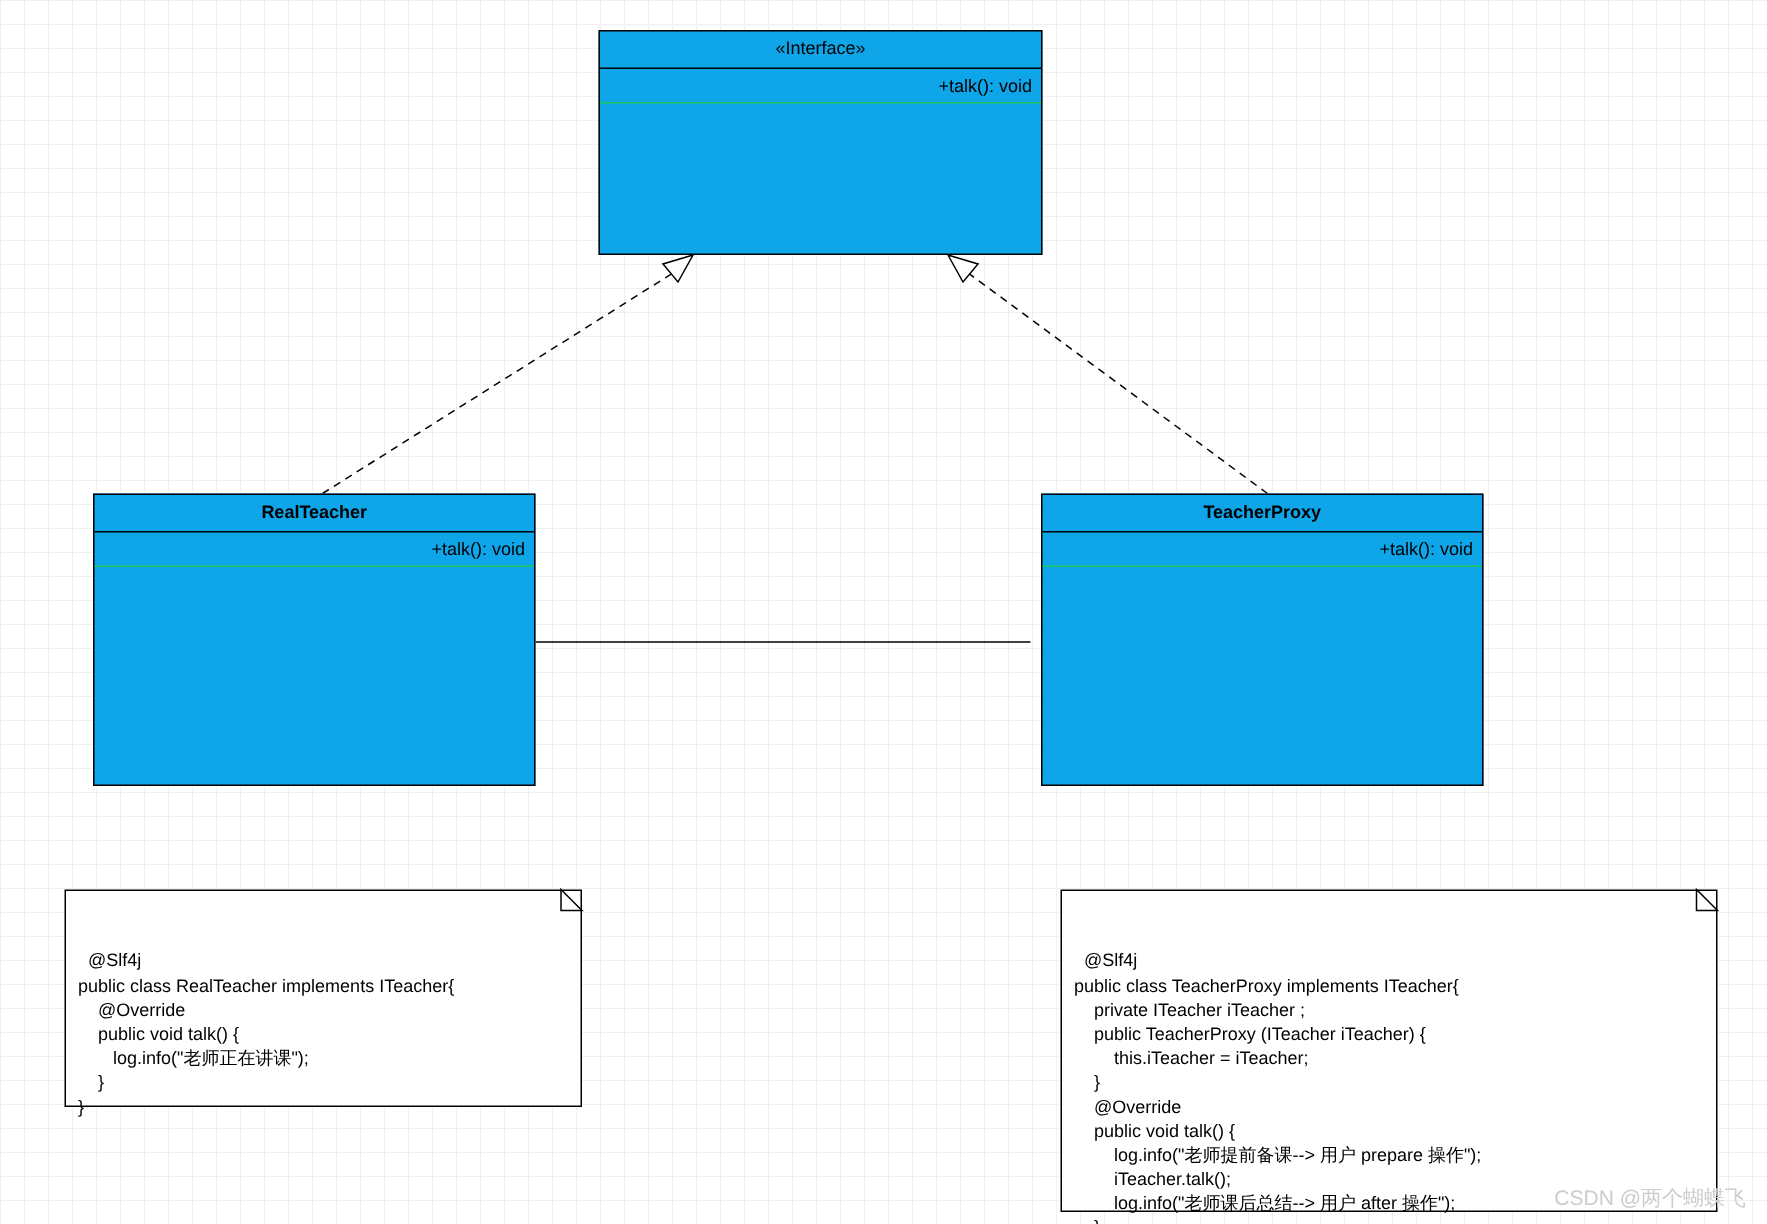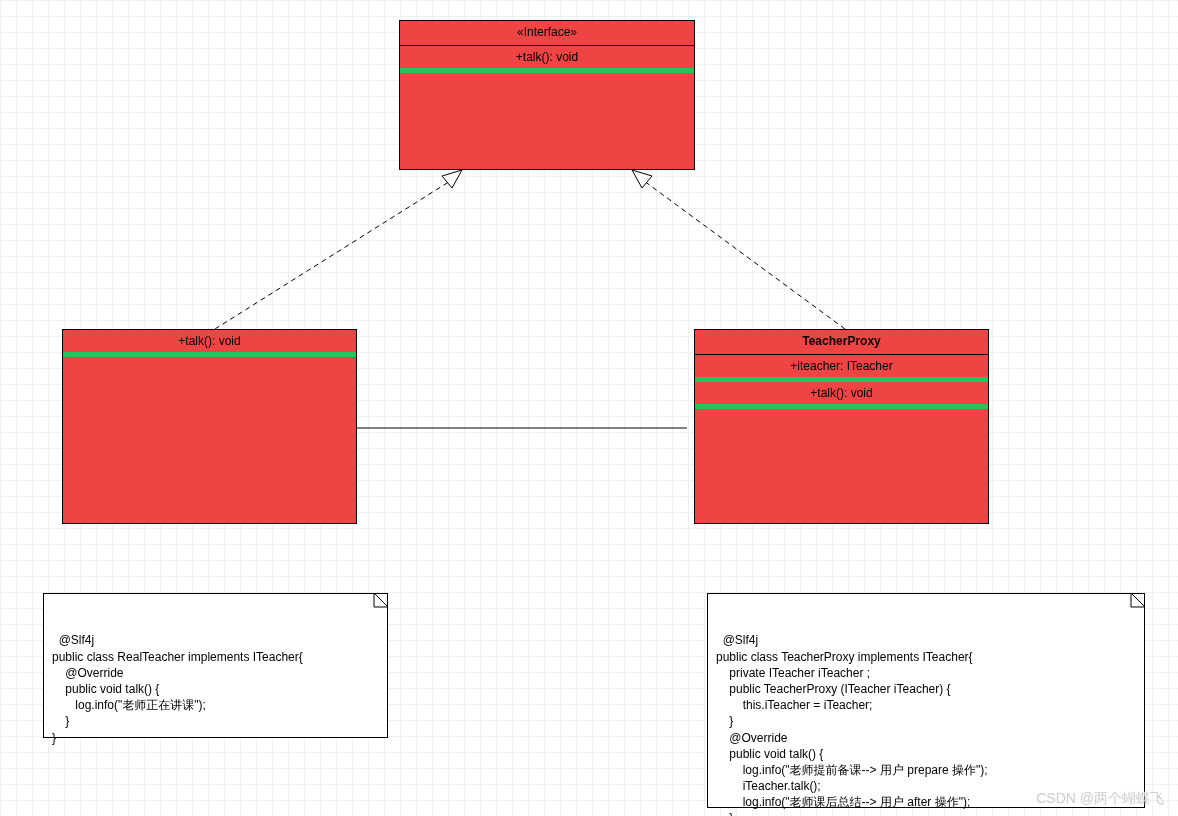"«Interface»" .uml-box { background: #ef4444 -> #0ea5e9 }
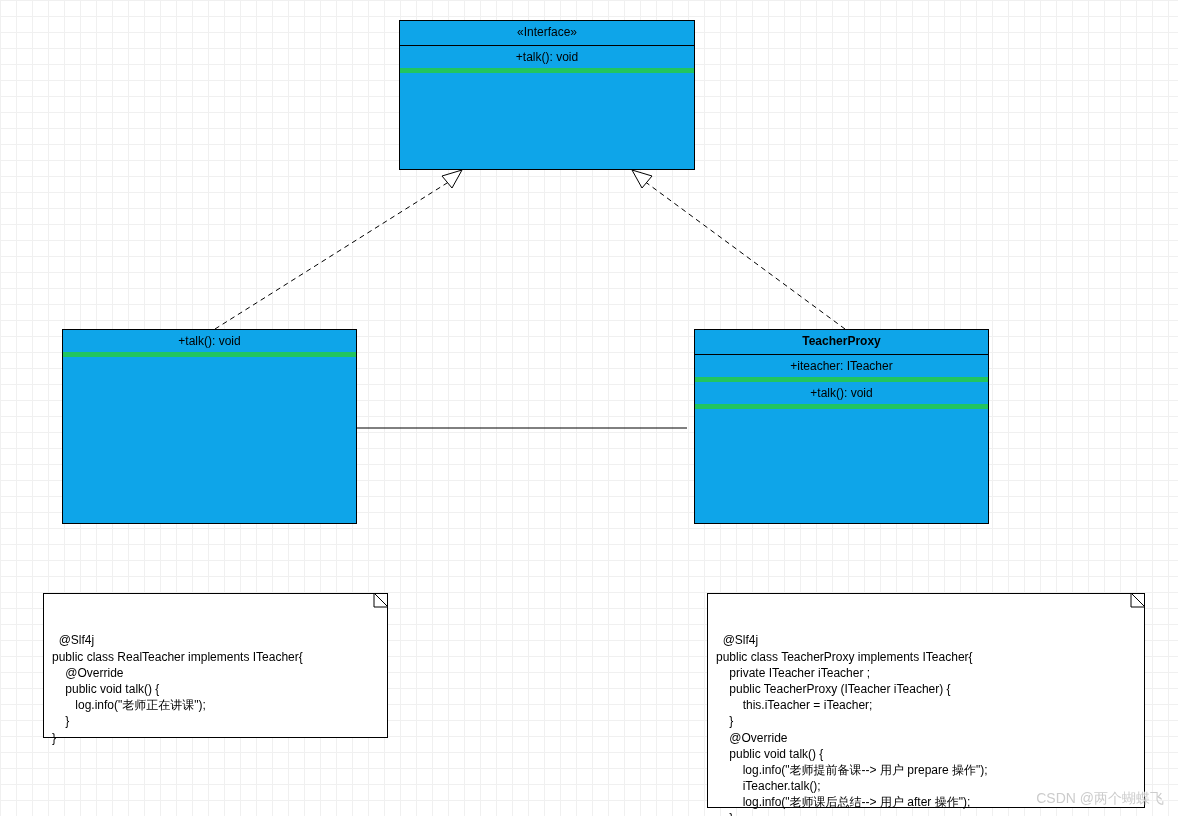"+talk(): void" .uml-section { border-bottom: 5px solid #22c55e -> 1px solid #22c55e; text-align: center -> right }
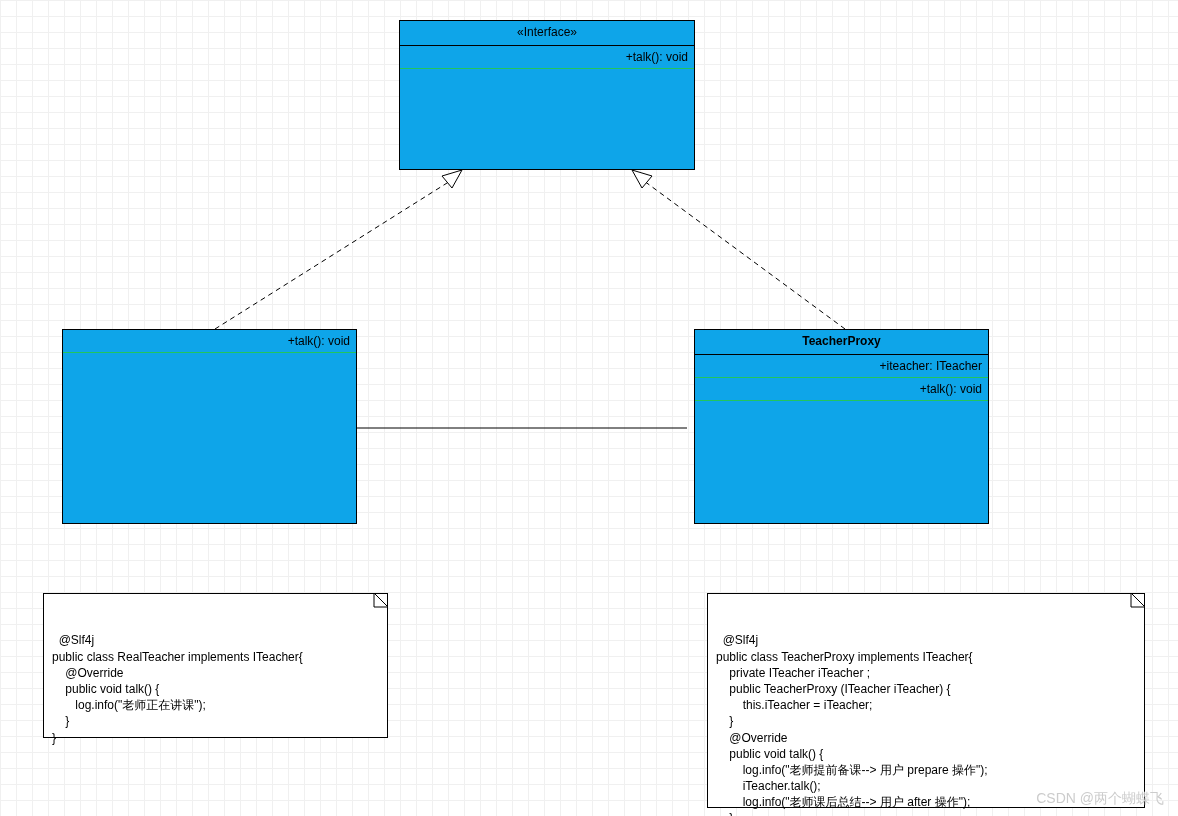"RealTeacher" div.uml-title { html: none -> <div> <span>RealTeacher</span> </div> }
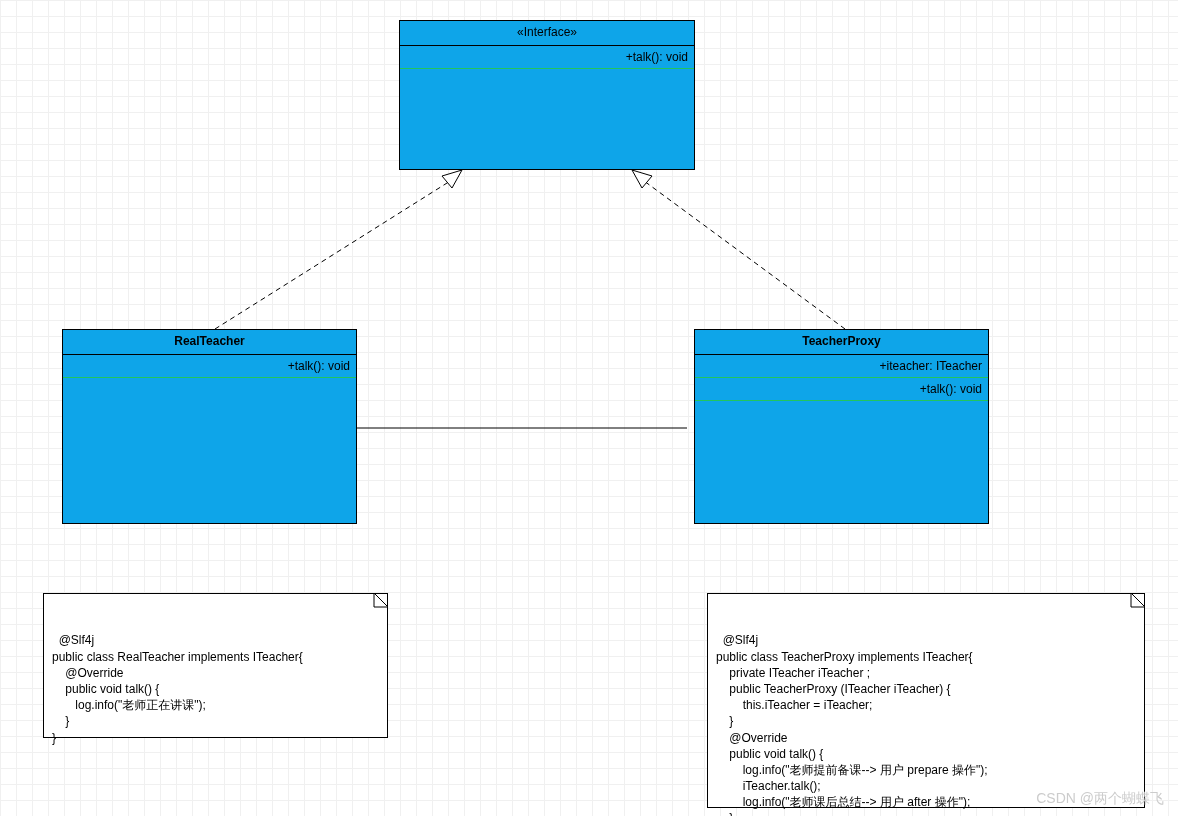"+iteacher: ITeacher" div.uml-section { html: <div> <div>+iteacher: ITeacher</div> </div> -> none }
